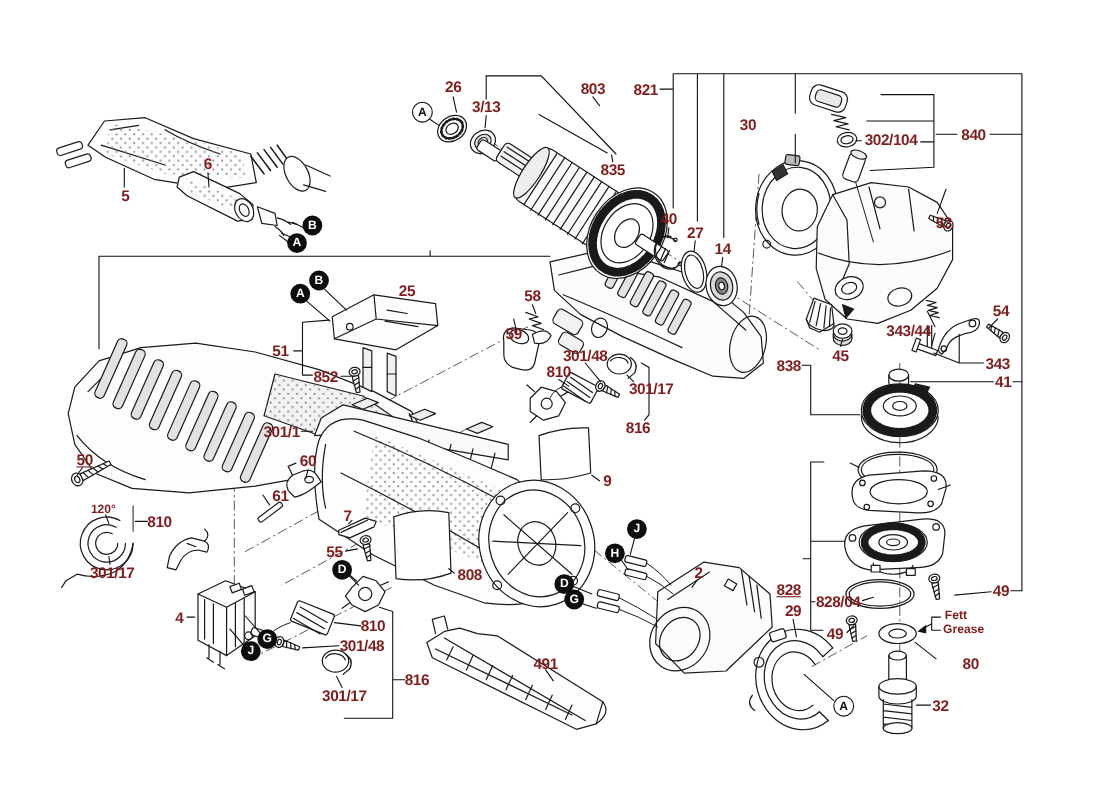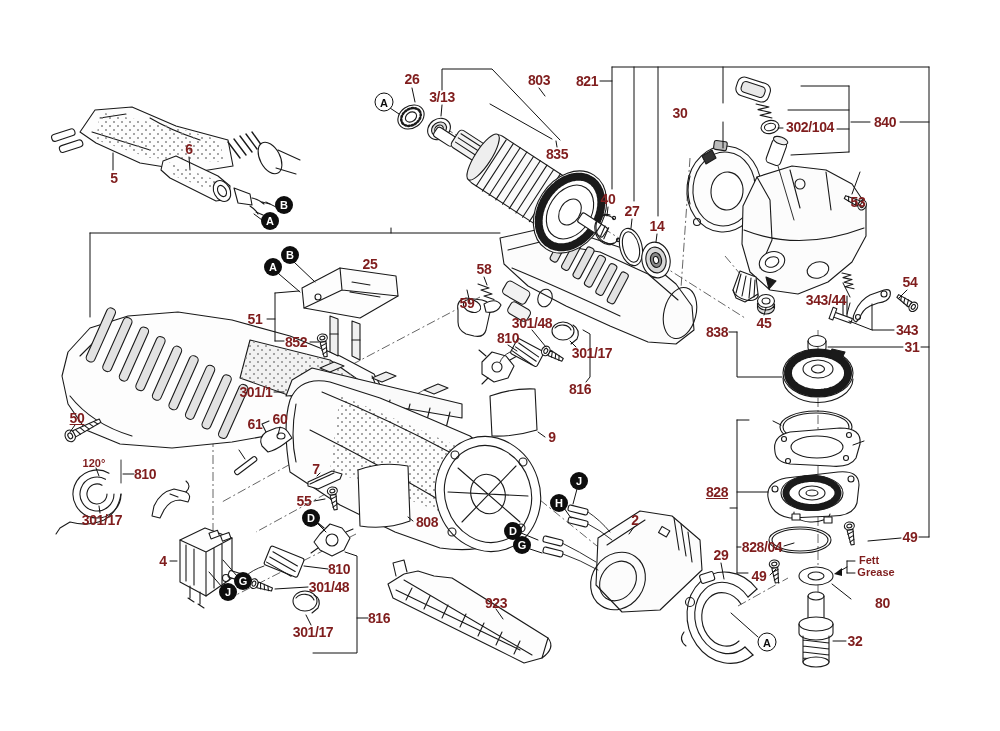"31" div.plabel { text: 31 -> 41 }
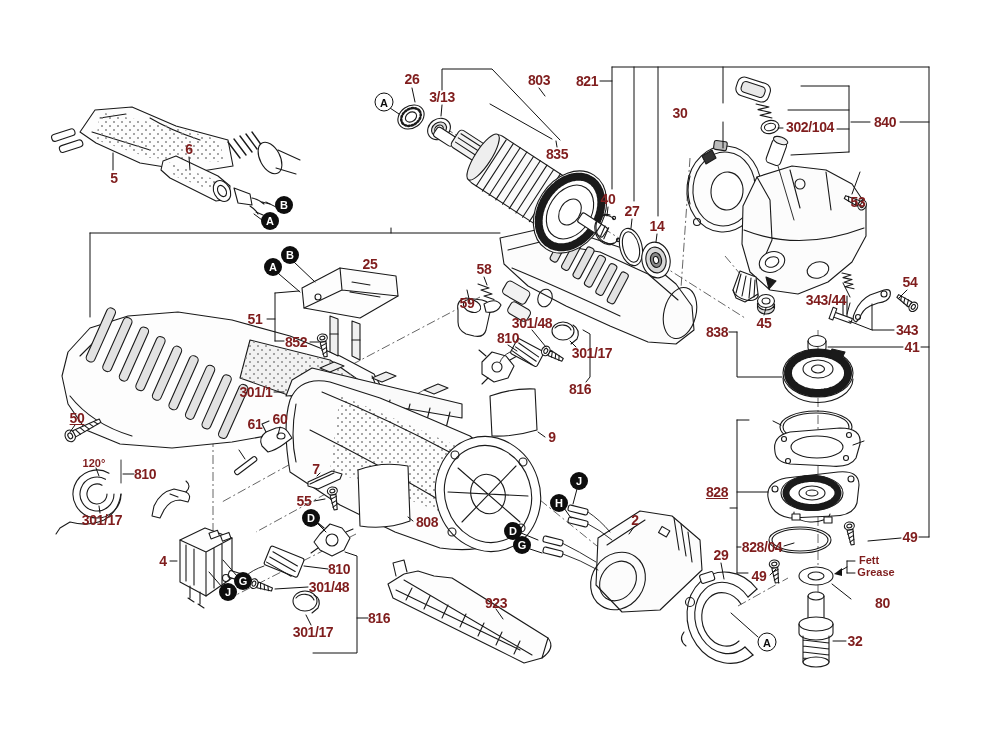"61" div.plabel { top: 424px -> 450px }
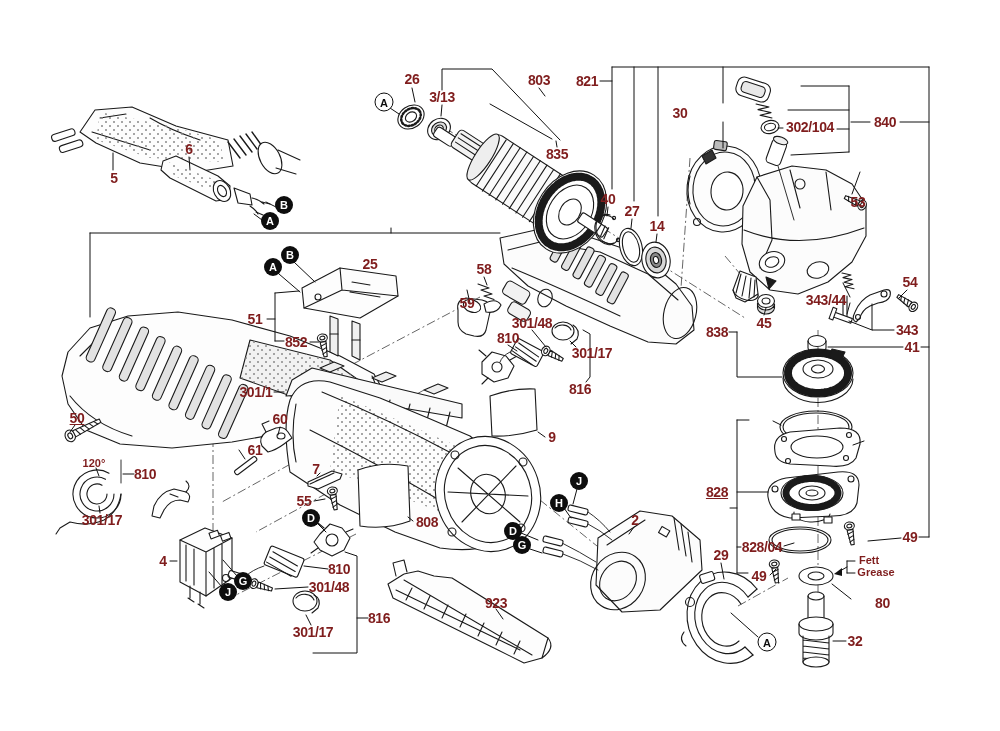"828" div.plabel { top: 492px -> 536px }
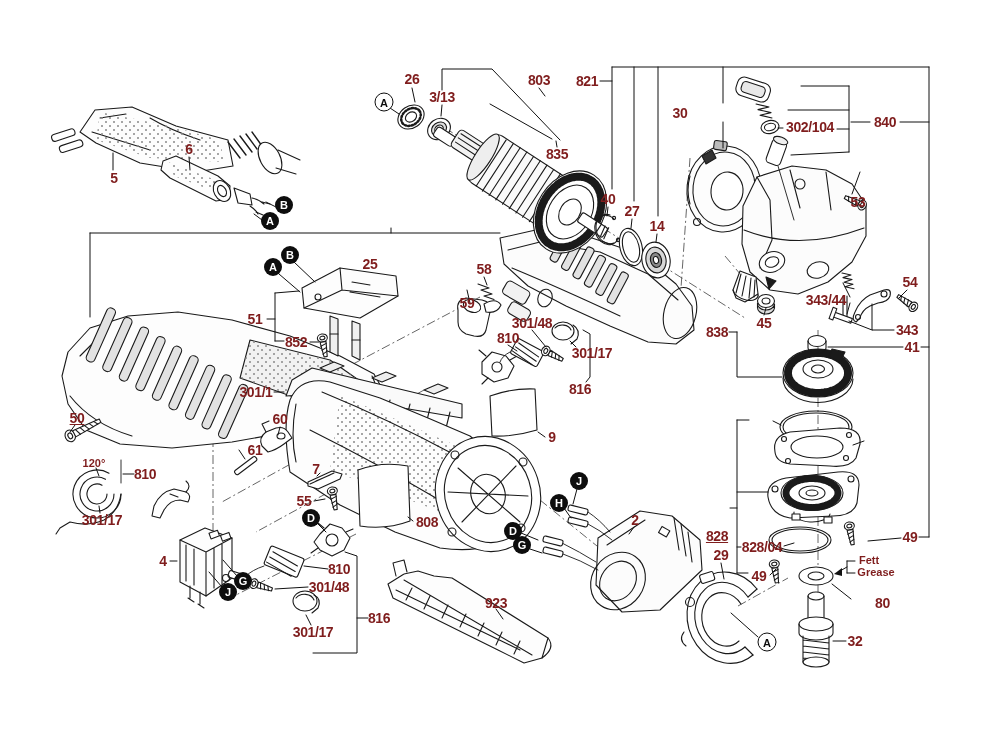"923" div.plabel { text: 923 -> 491 }
